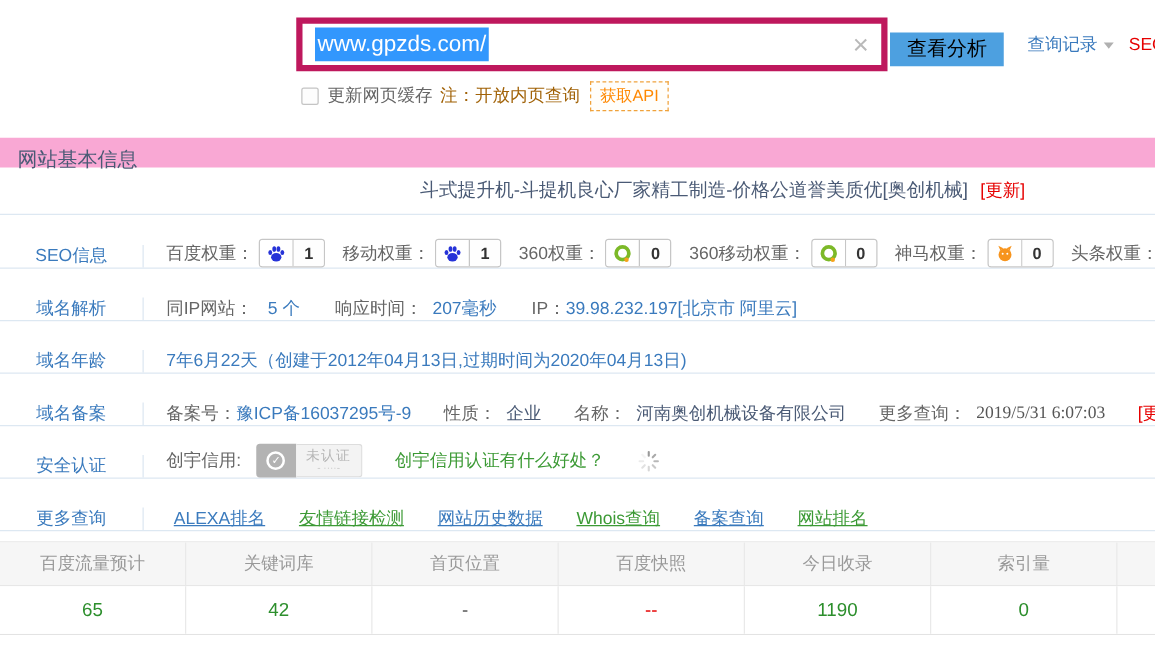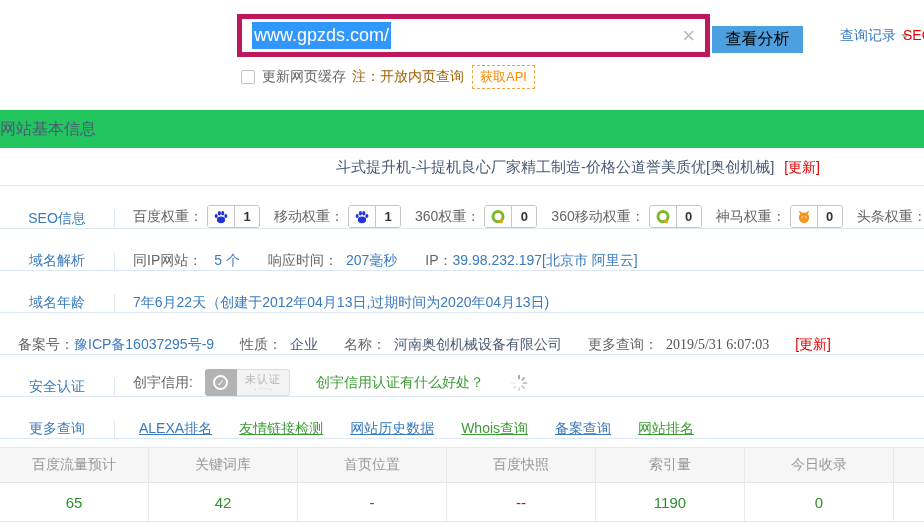"查询记录" .history-link { left: 840px -> 822px }
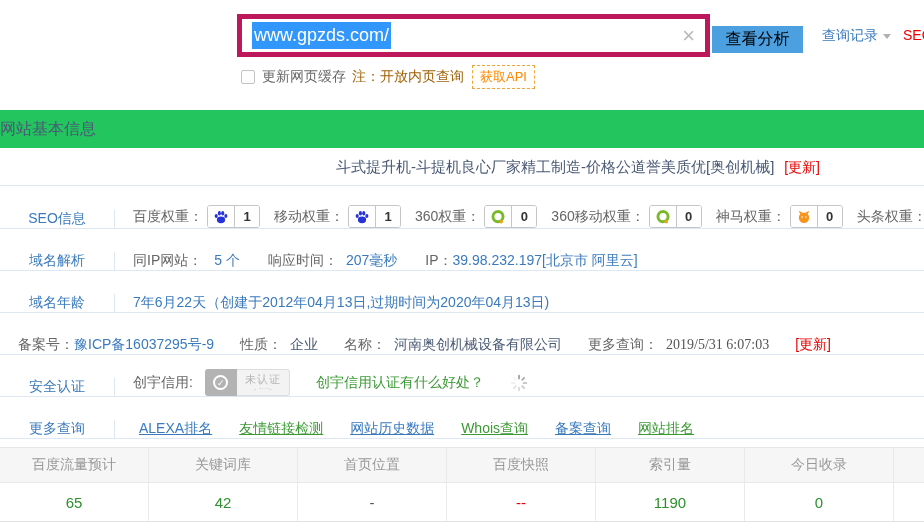"网站基本信息" .section-header { background: #22c55e -> #f9a8d4; height: 38px -> 24px; padding-left: 0 -> 14px }
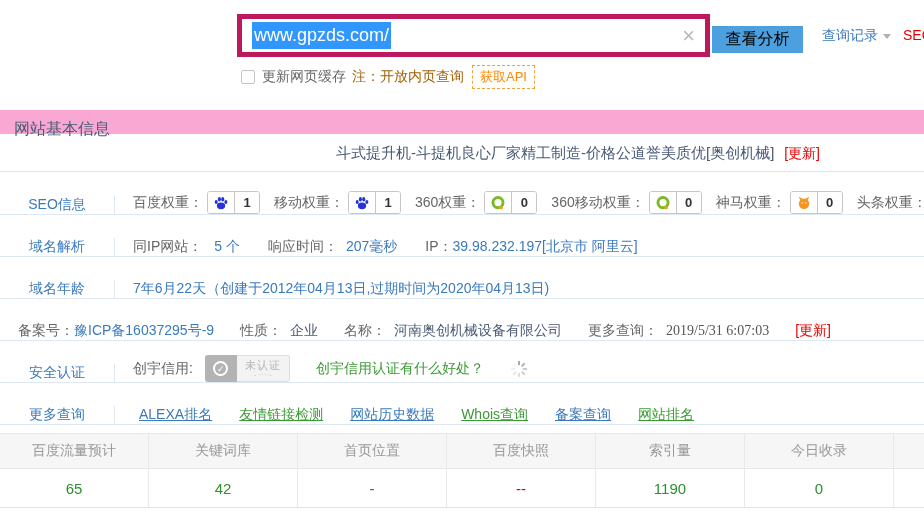"域名备案" div.row-label { html: none -> <div>域名备案</div> }
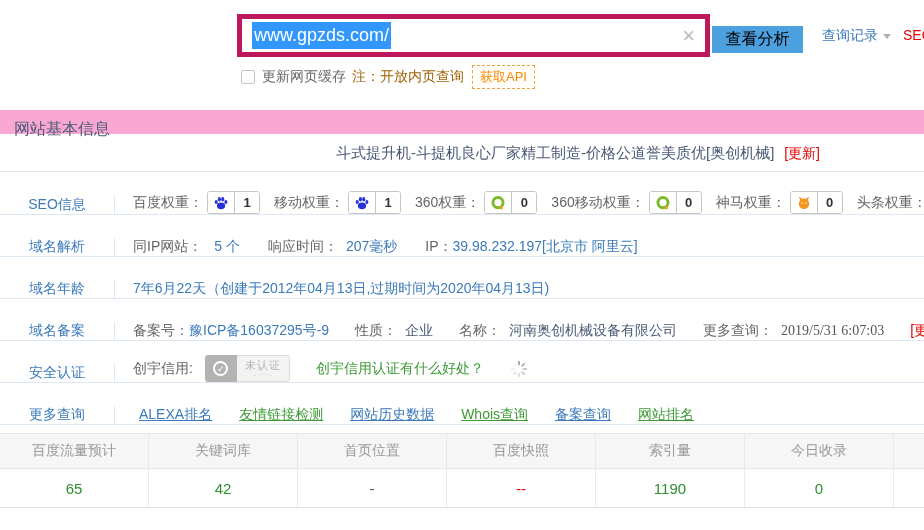"索引量" span.st-cell { order: before "今日收录" -> after "今日收录" }
